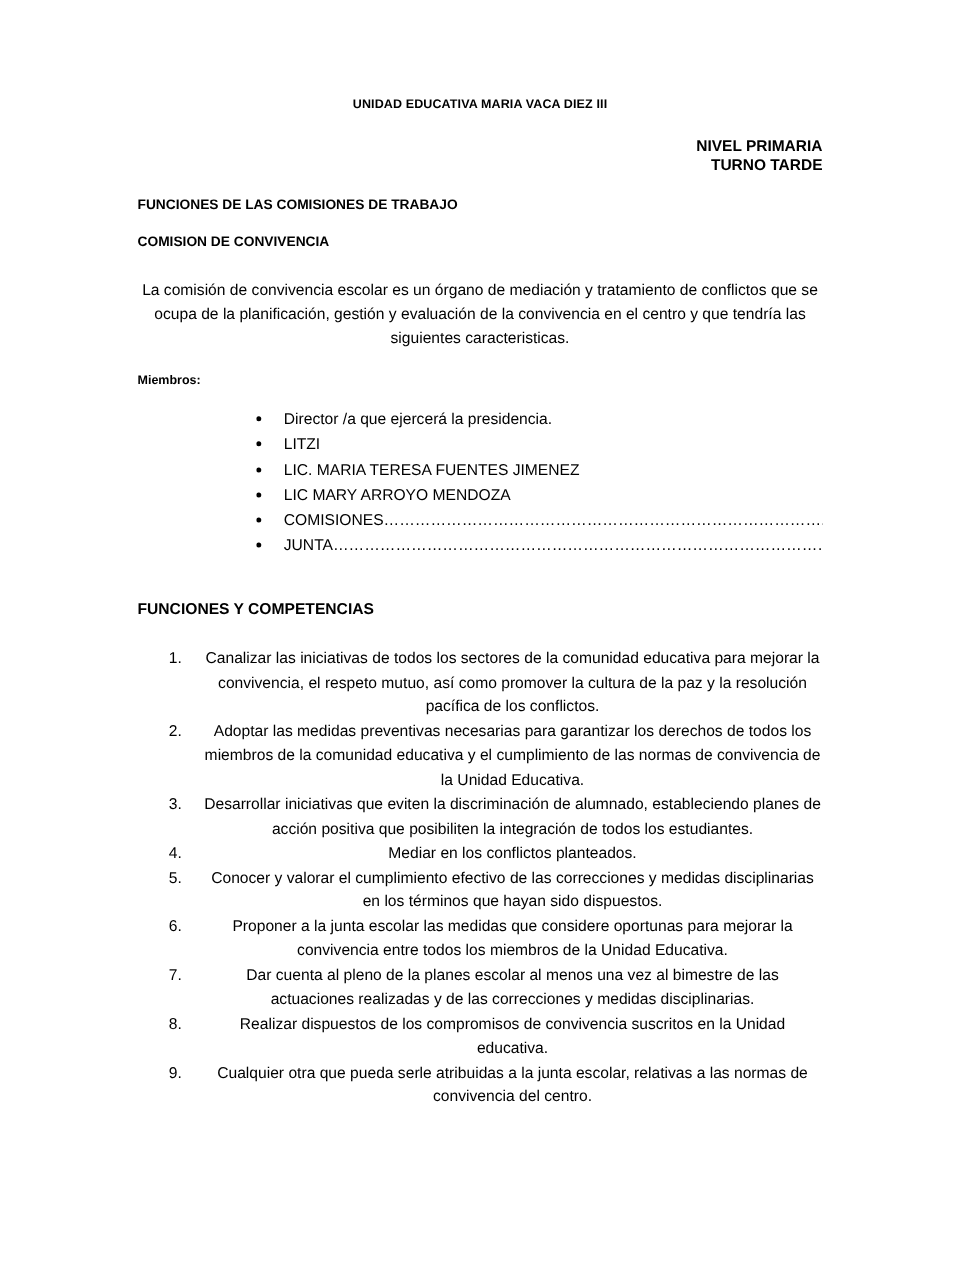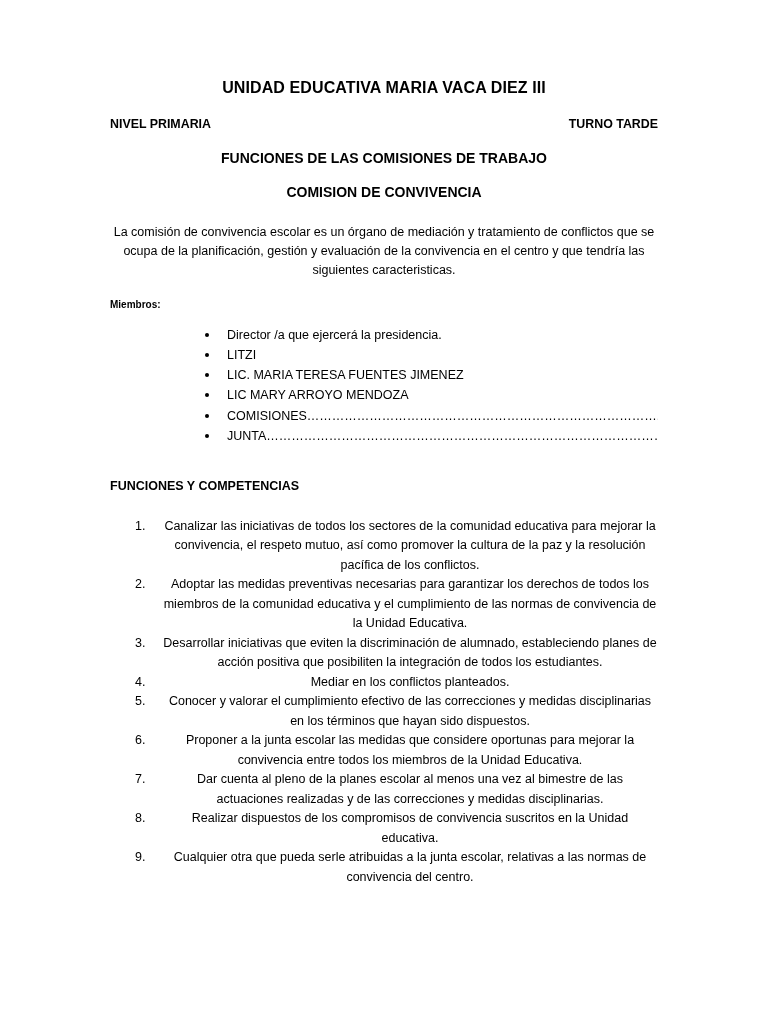"UNIDAD EDUCATIVA MARIA VACA DIEZ" .doc-title { font-size: 16px -> 10px }
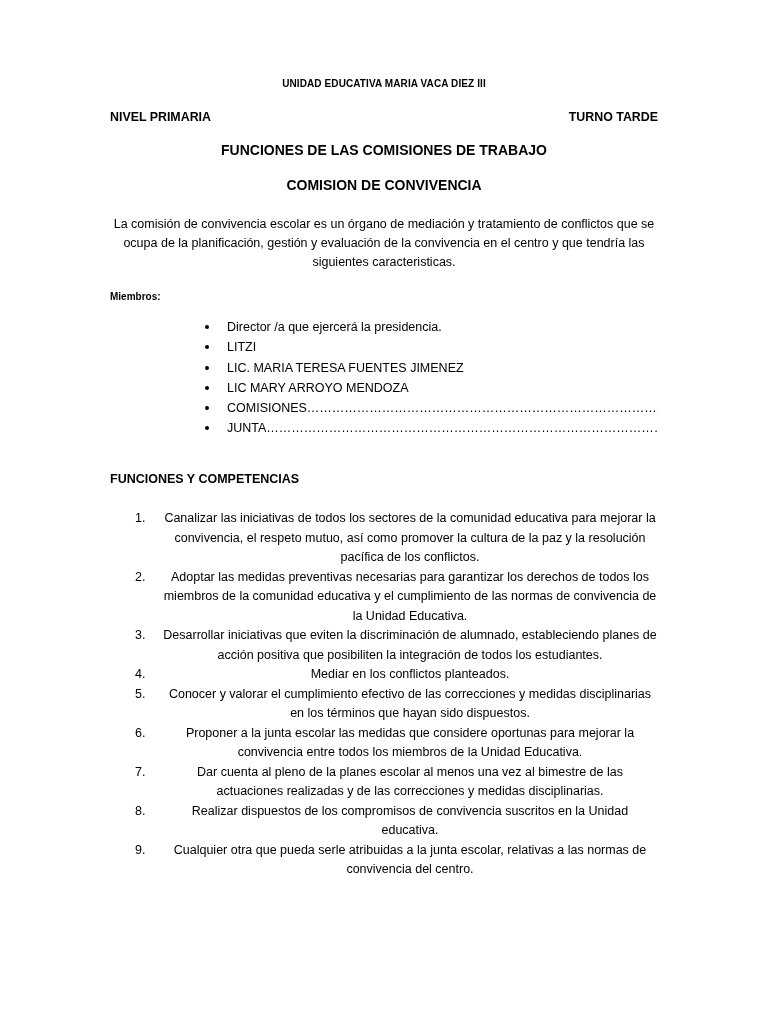"NIVEL PRIMARIA" .meta-row { flex-direction: none -> column }
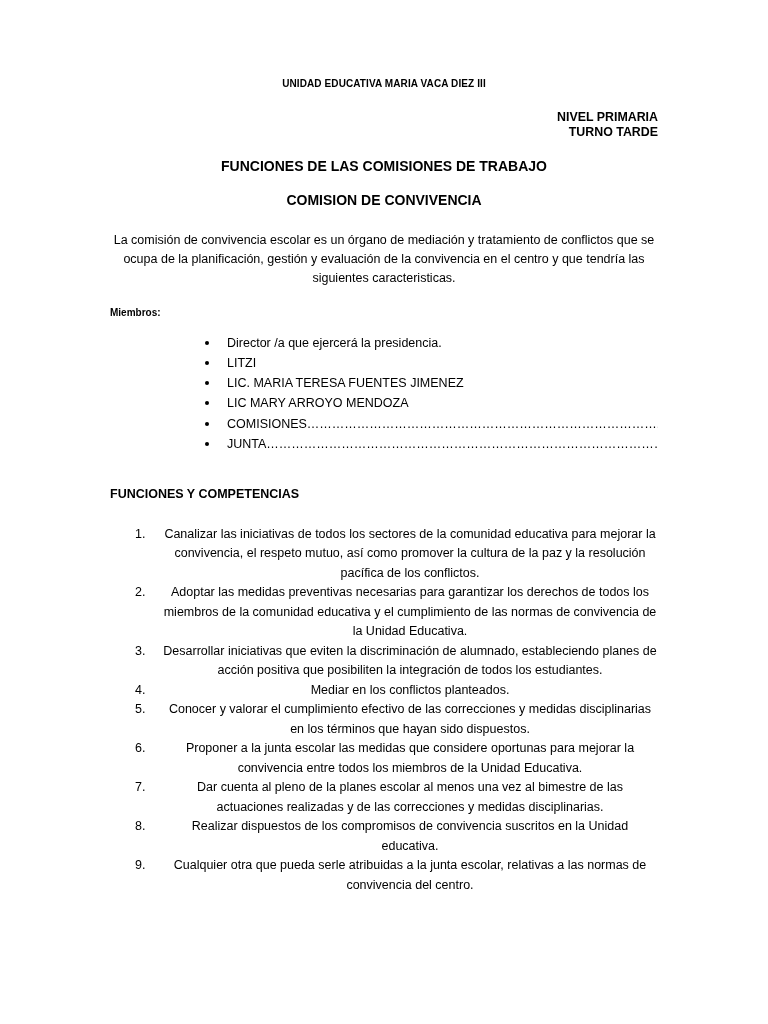"FUNCIONES DE LAS COMISIONES DE" .subtitle { font-size: 14px -> 11px; text-align: center -> left }
